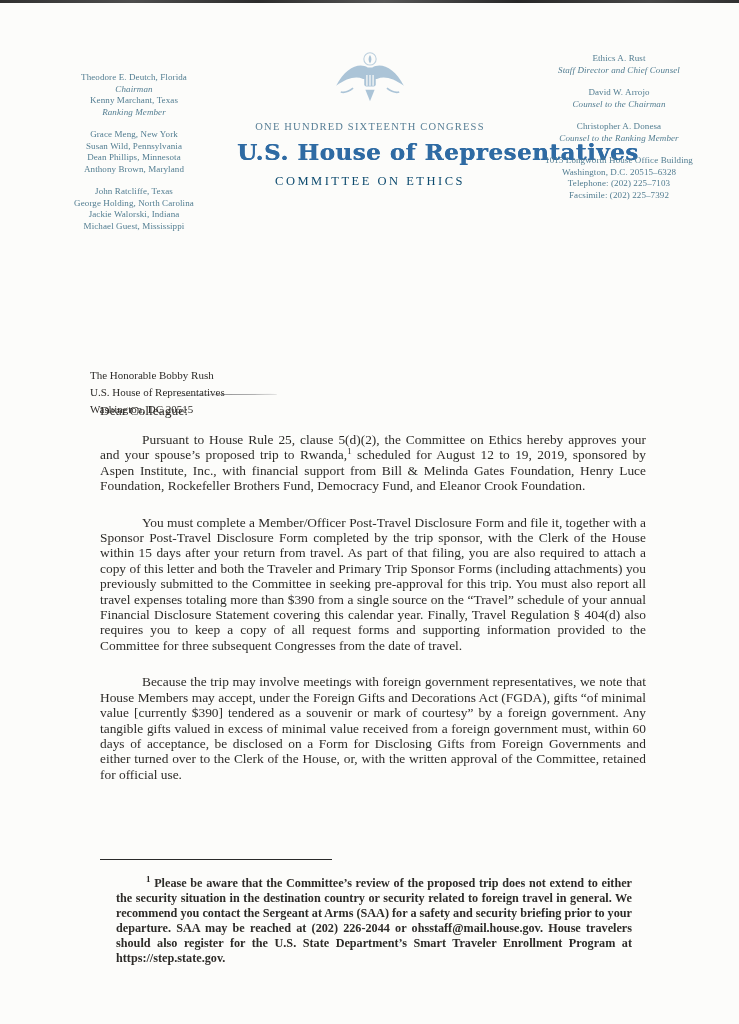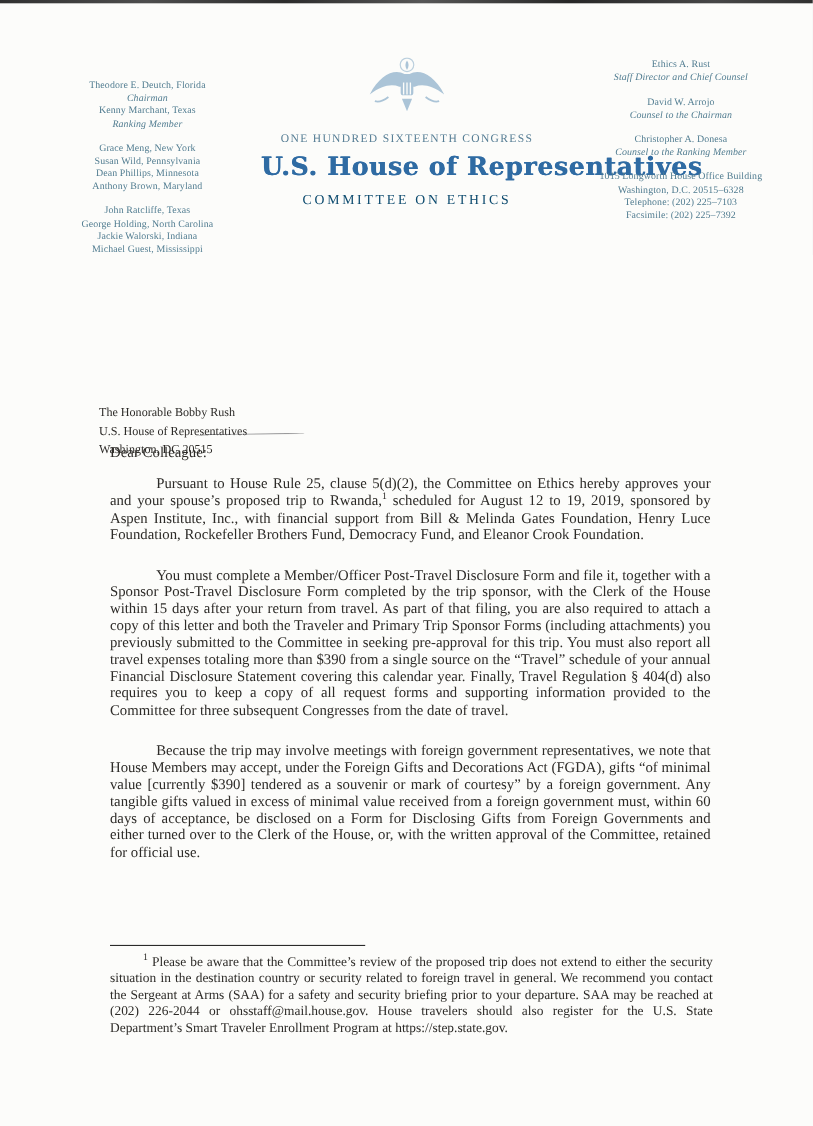"1 Please be aware that" .fn-text { font-weight: none -> bold; margin: 0 -> 16px }
